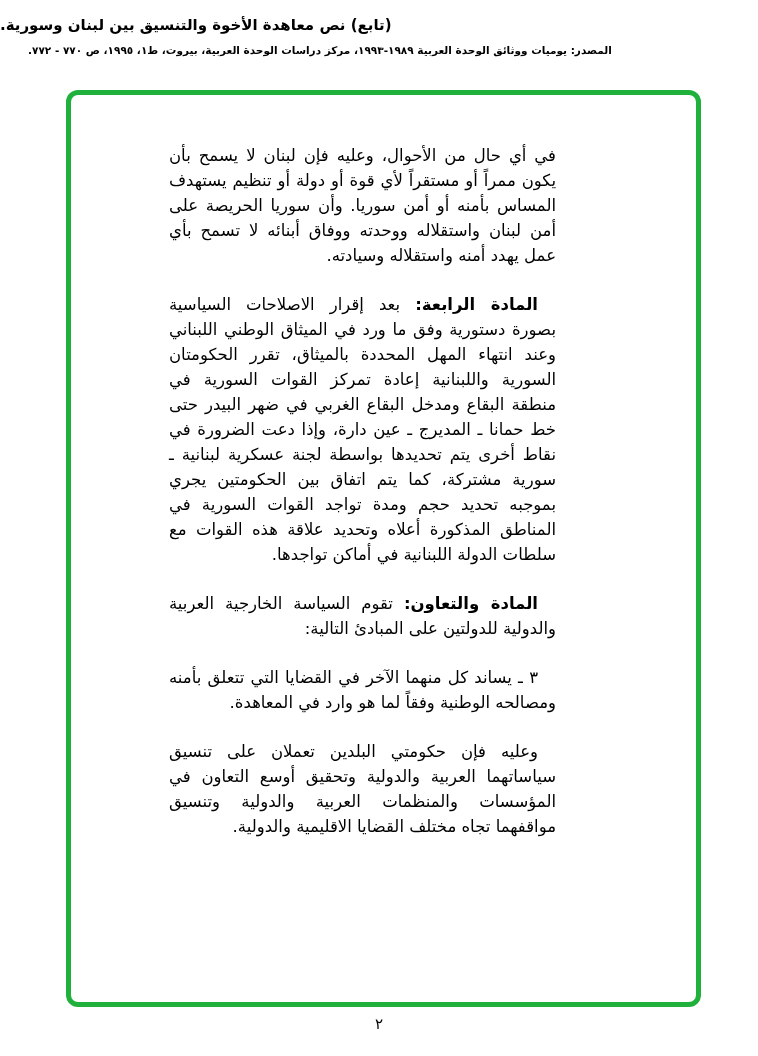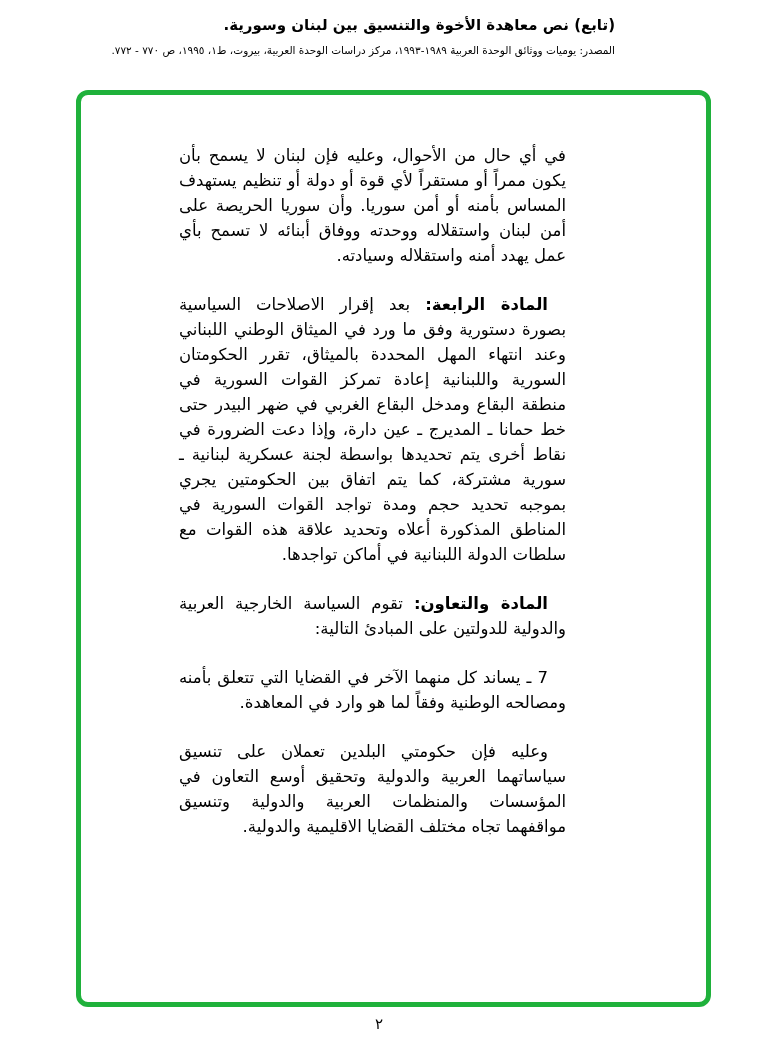"(تابع) نص معاهدة الأخوة والتنسيق" .header { text-align: right -> left }
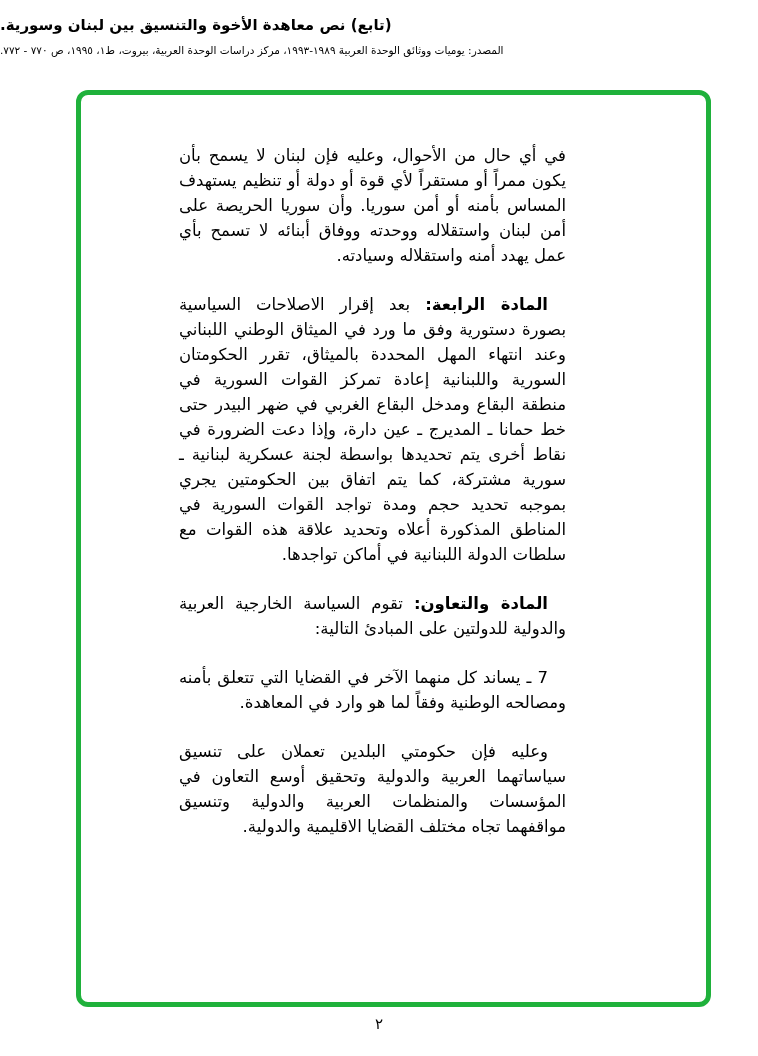"المصدر: يوميات ووثائق الوحدة العربية" .doc-source { font-weight: normal -> bold; margin-left: none -> 28px }
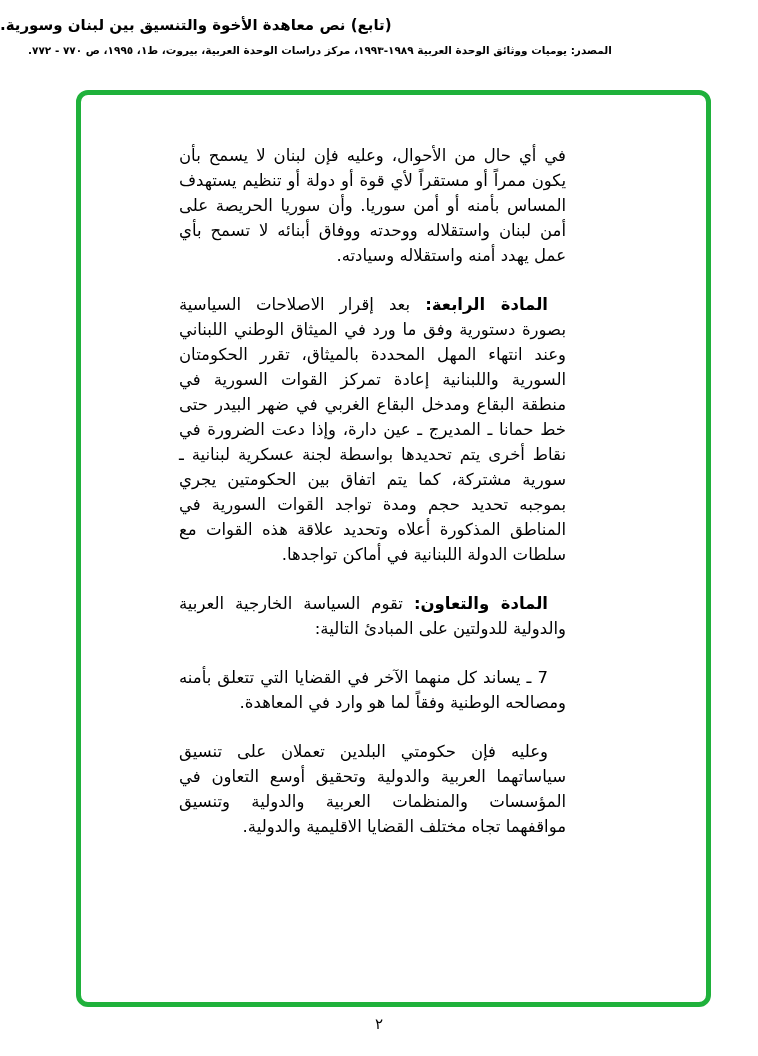"في أي حال من الأحوال،" .frame { left: 76px -> 66px }
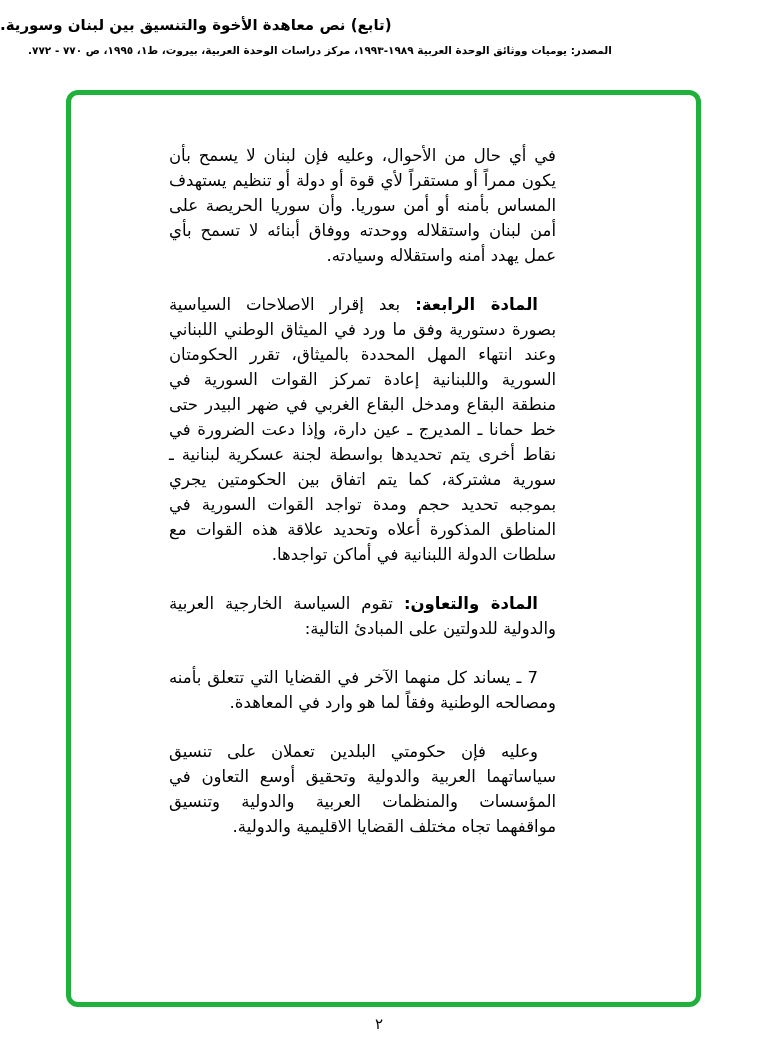"7 ـ يساند كل منهما" span { text: 7 -> ٣ }
